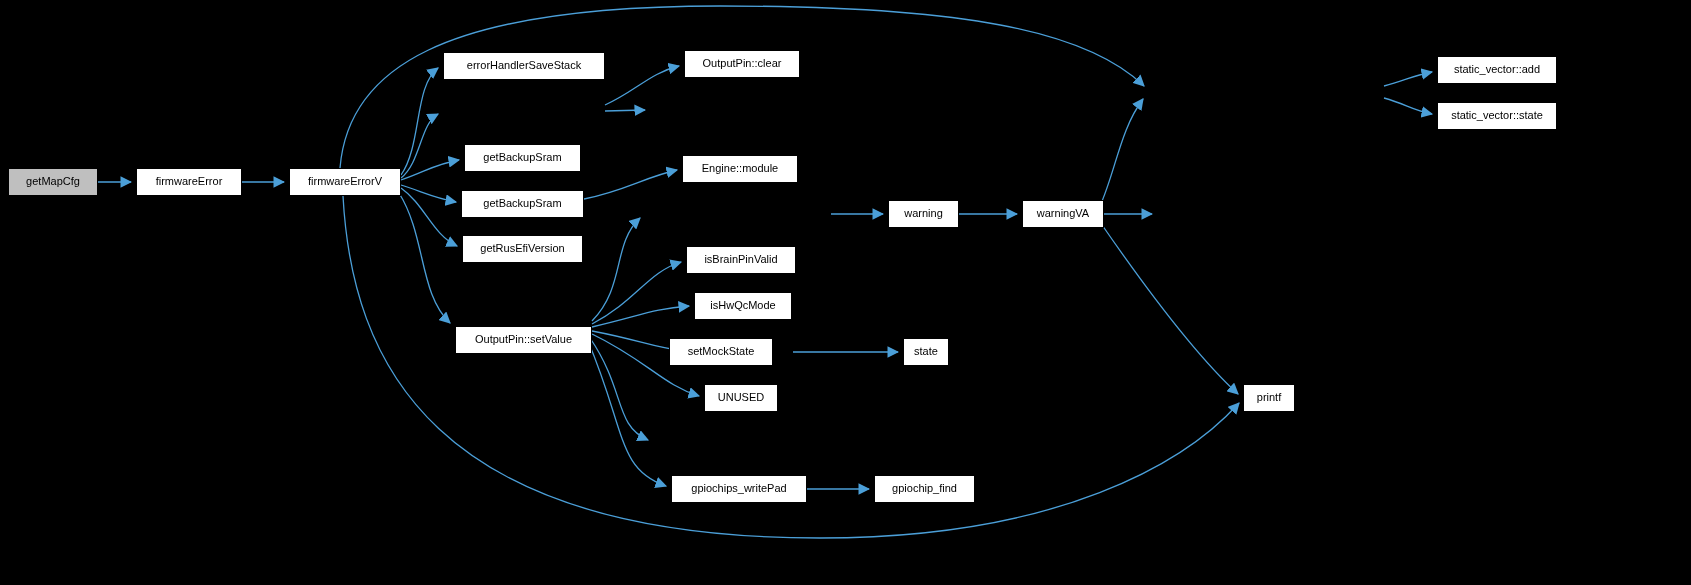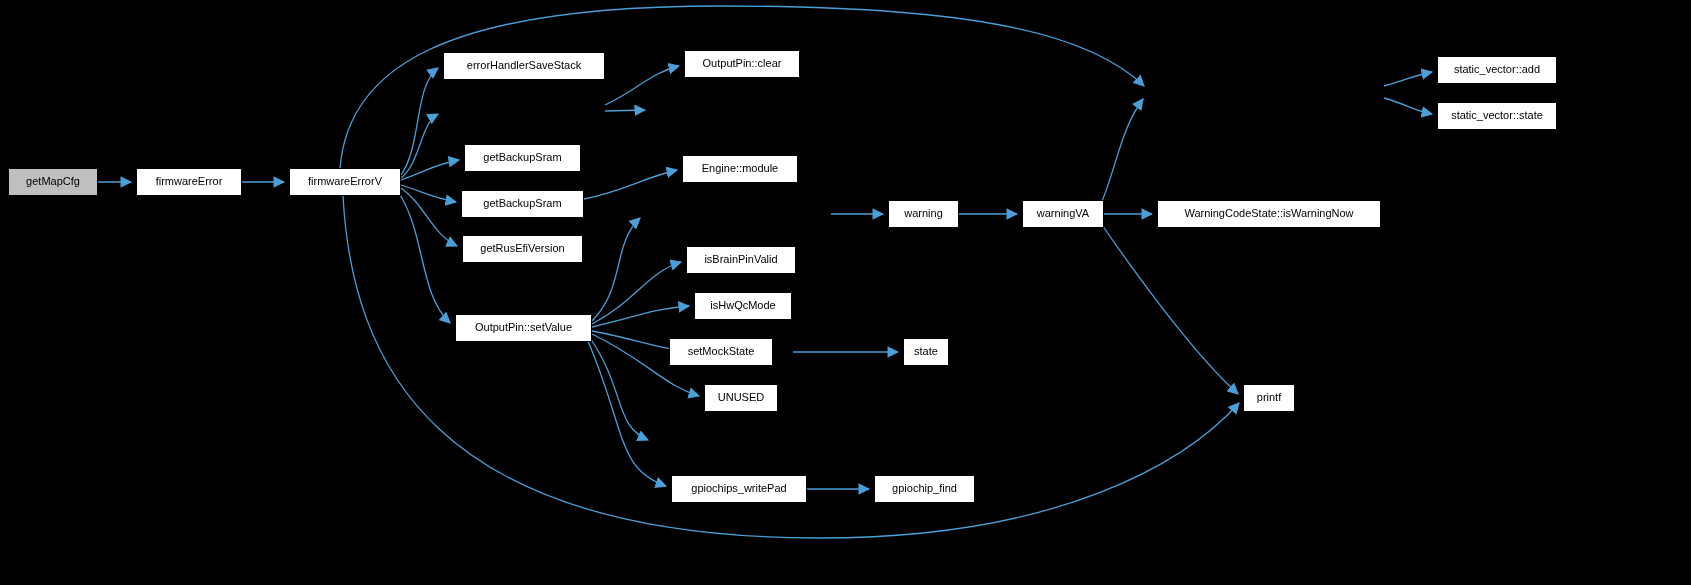"WarningCodeState::isWarningNow" div.node { html: <div>WarningCodeState::isWarningNow</div> -> none }
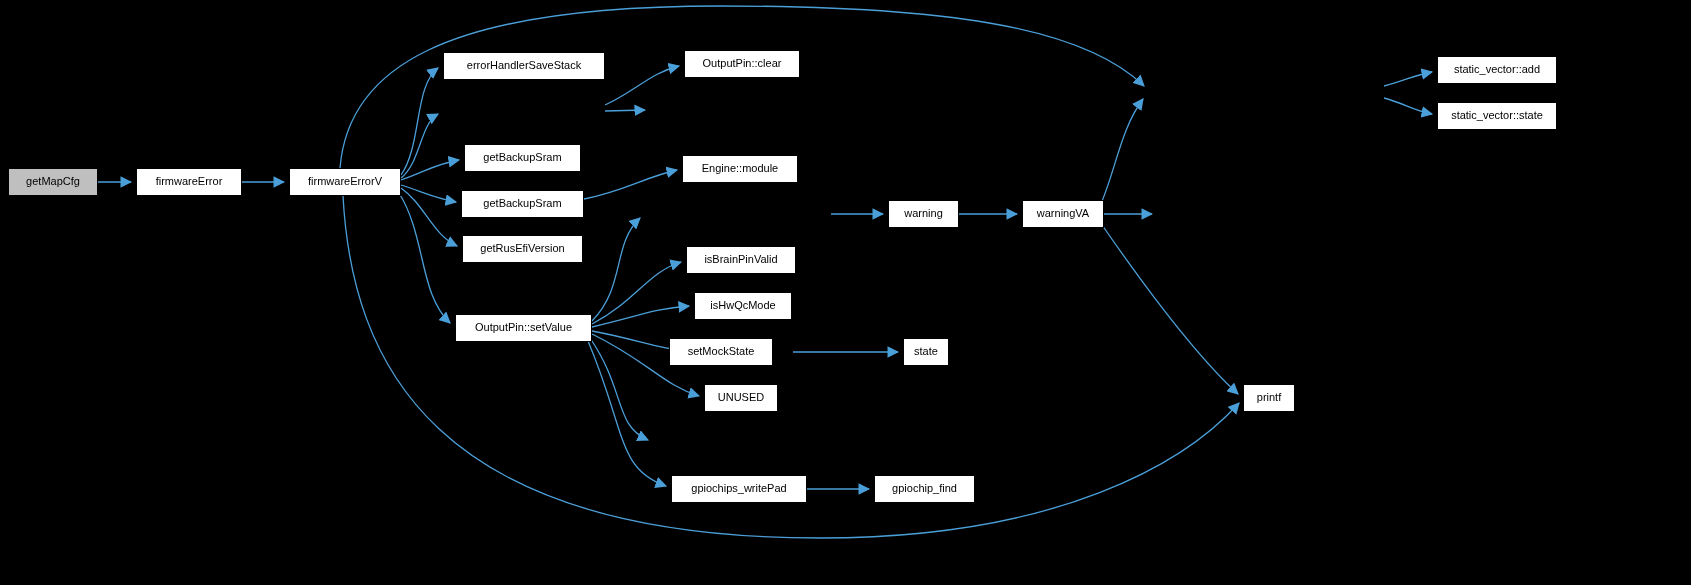"OutputPin::setValue" div.node { top: 314px -> 326px }
